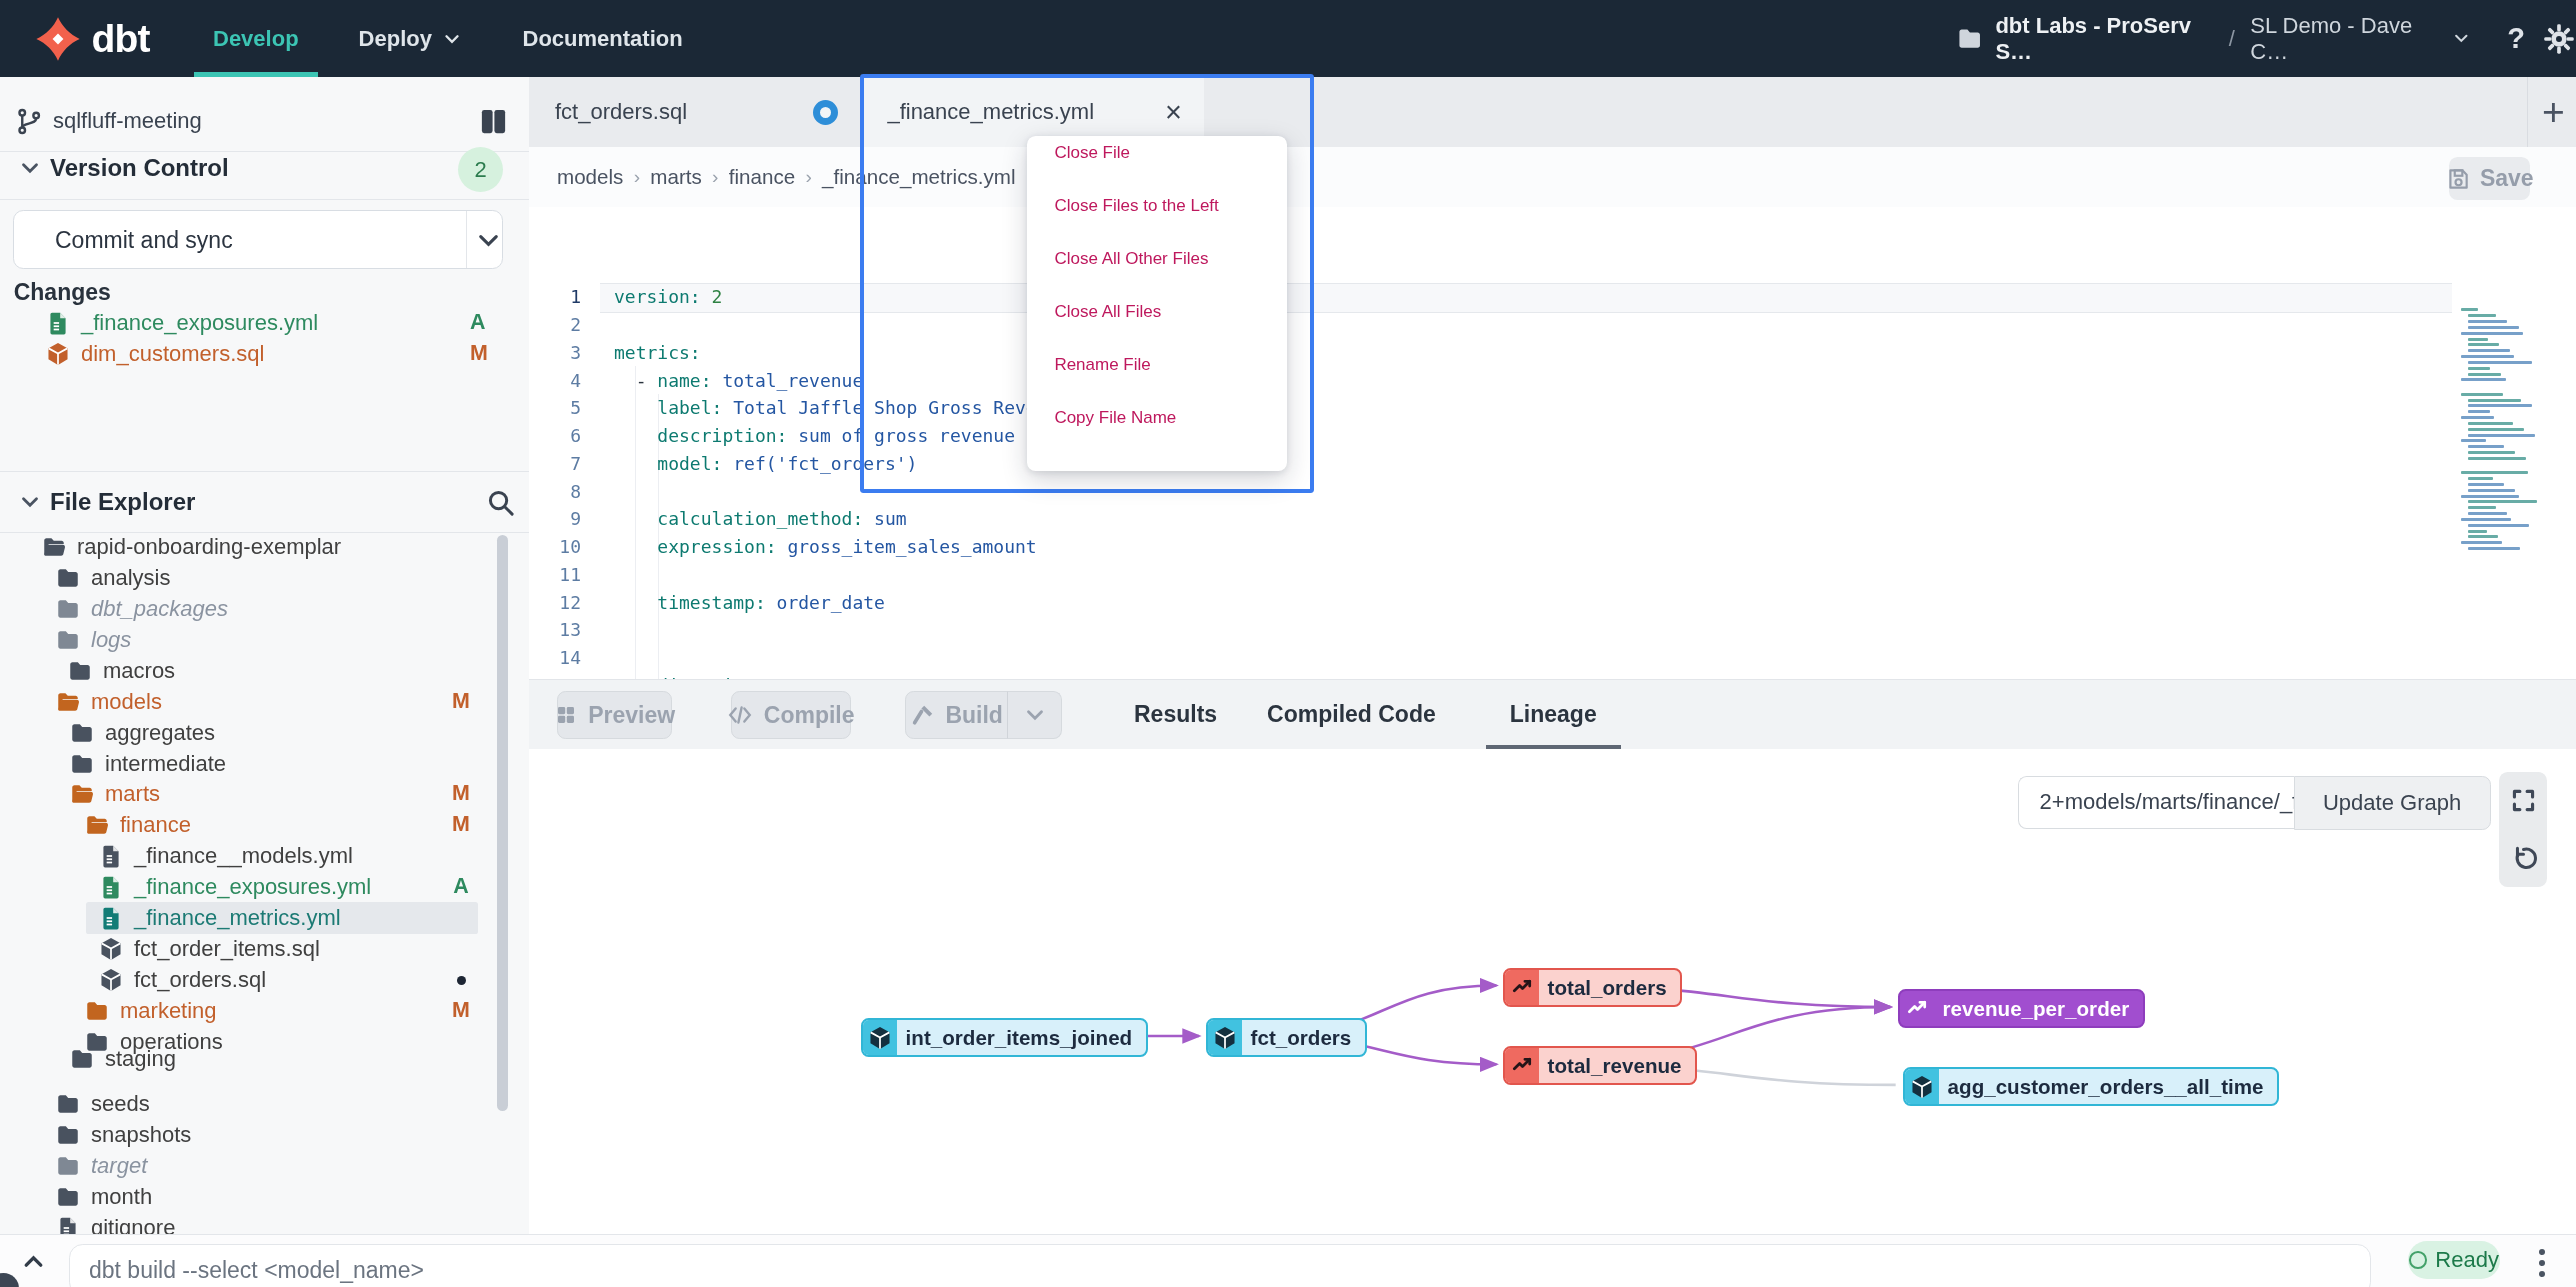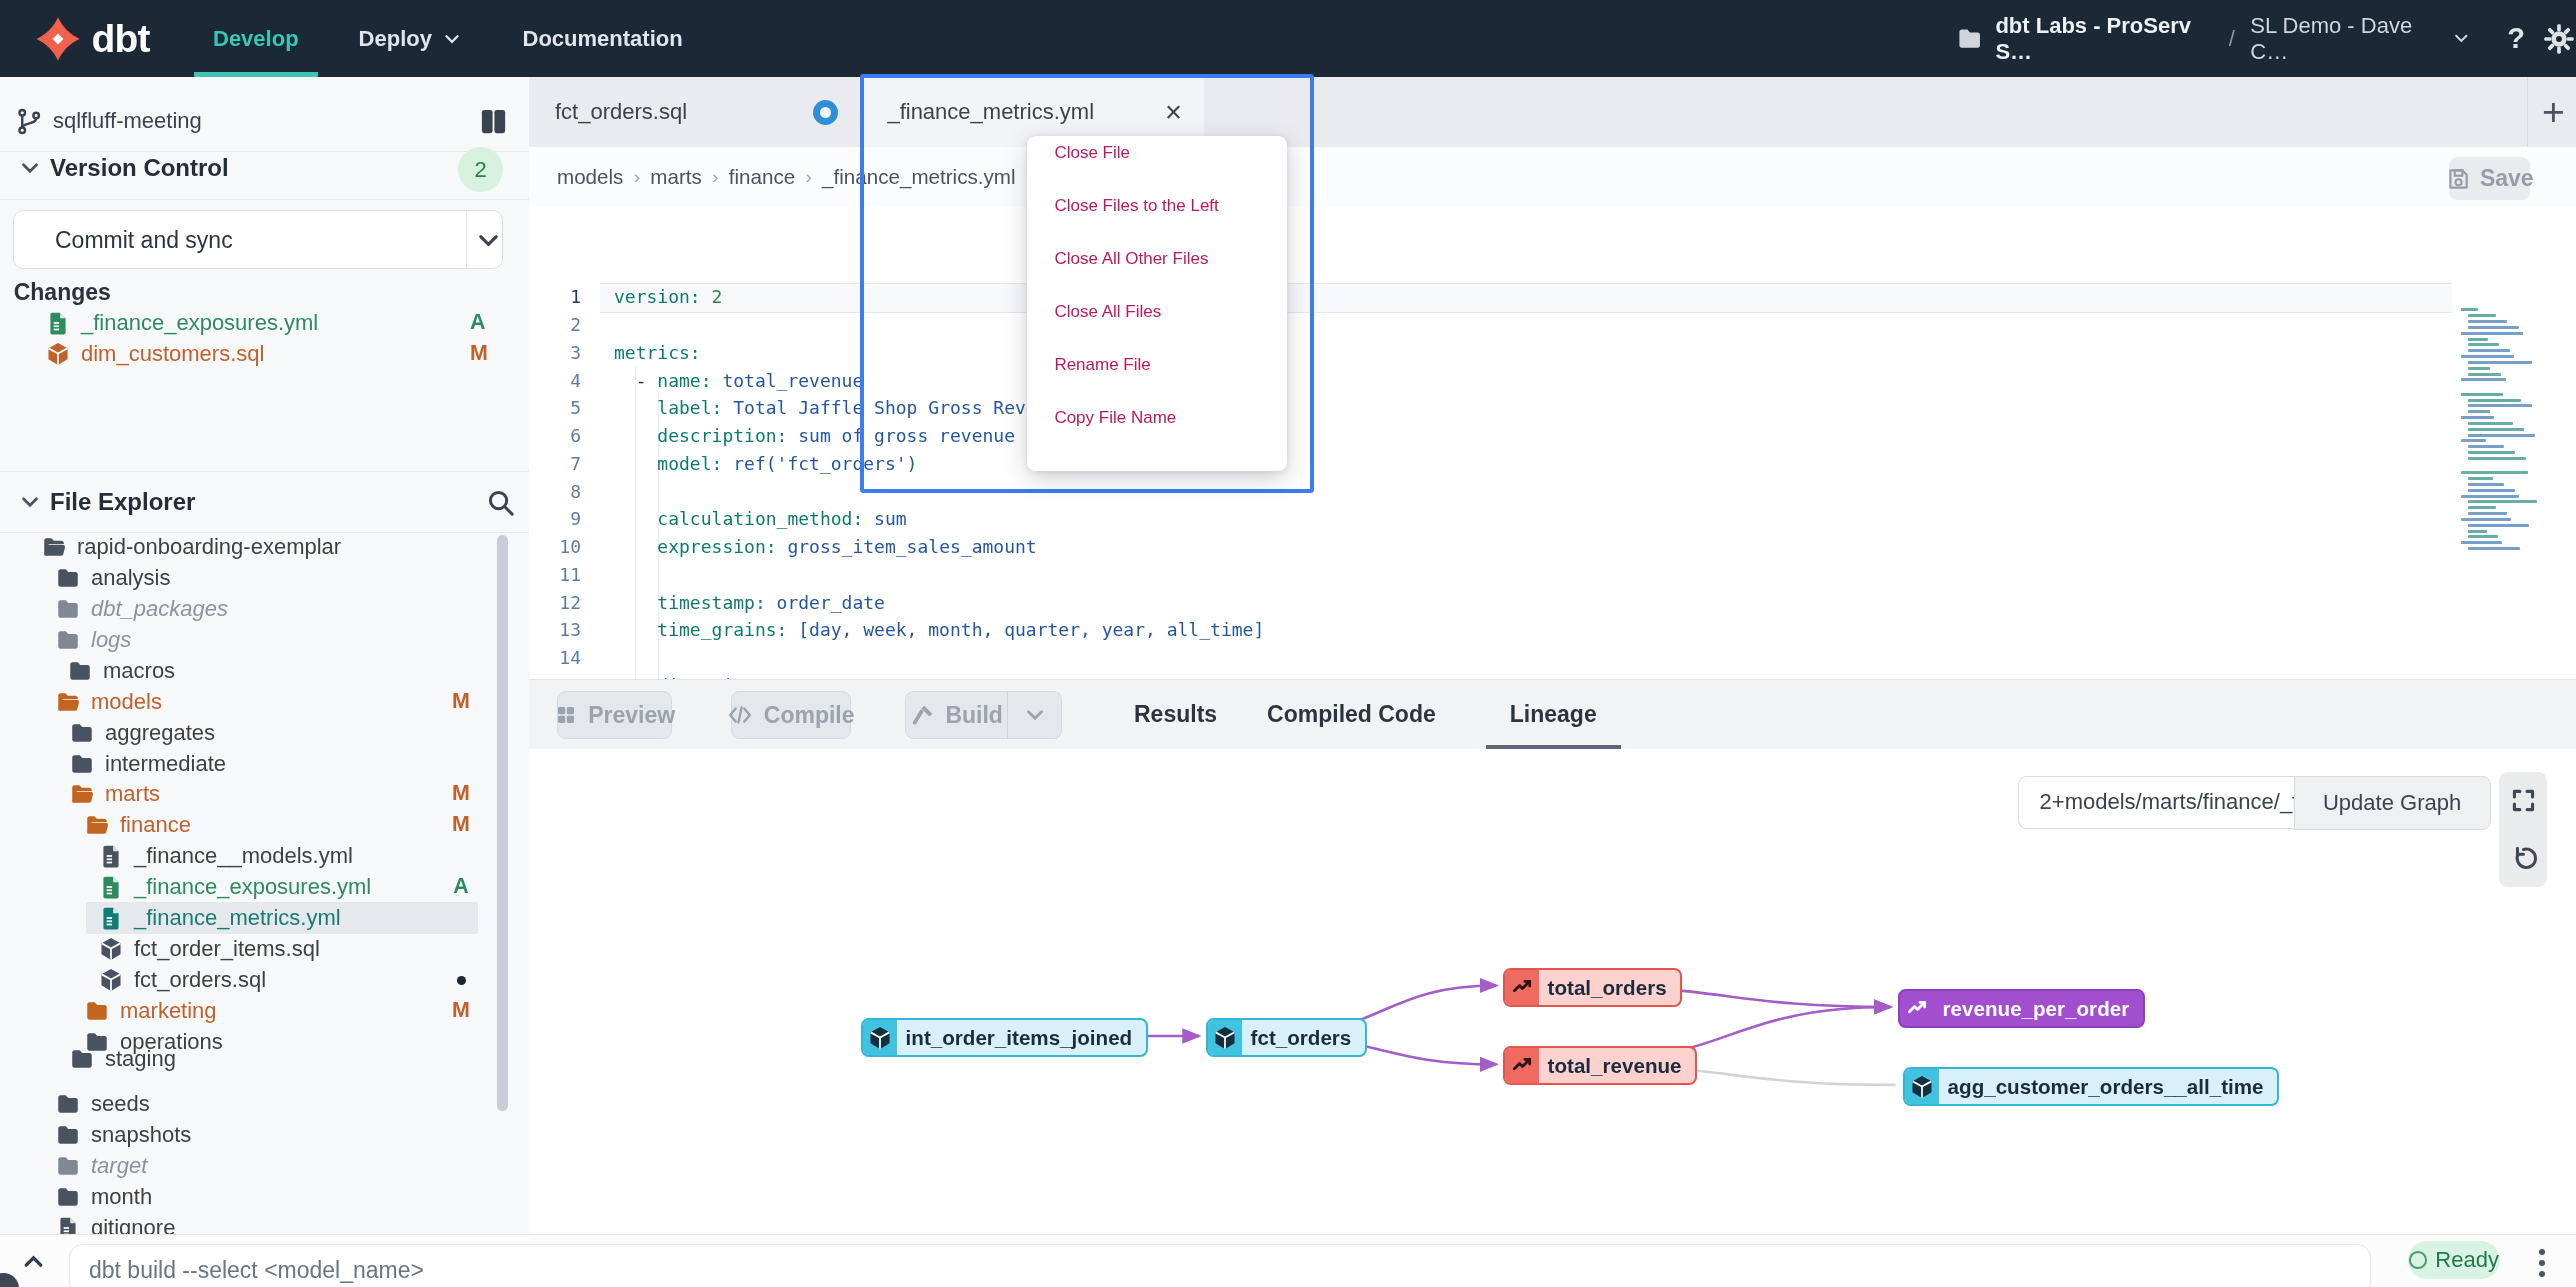"time_grains: [day, week, month, quarter," span.ct { html: <span><span> </span><span>time_grains:</span><span> [day, week, month, quarter, year, all_time]</span></span> -> none }
